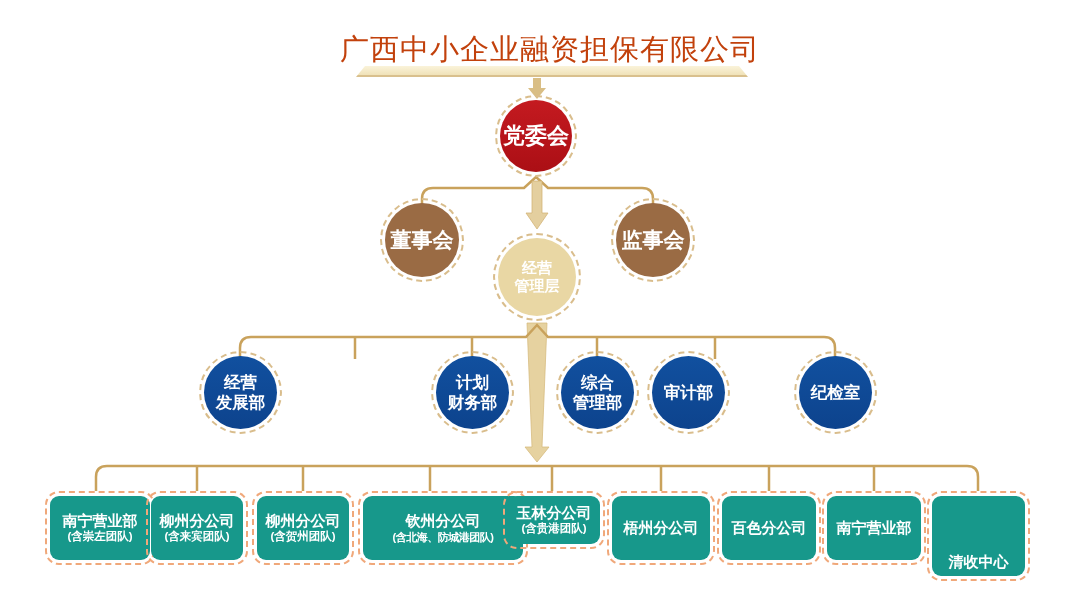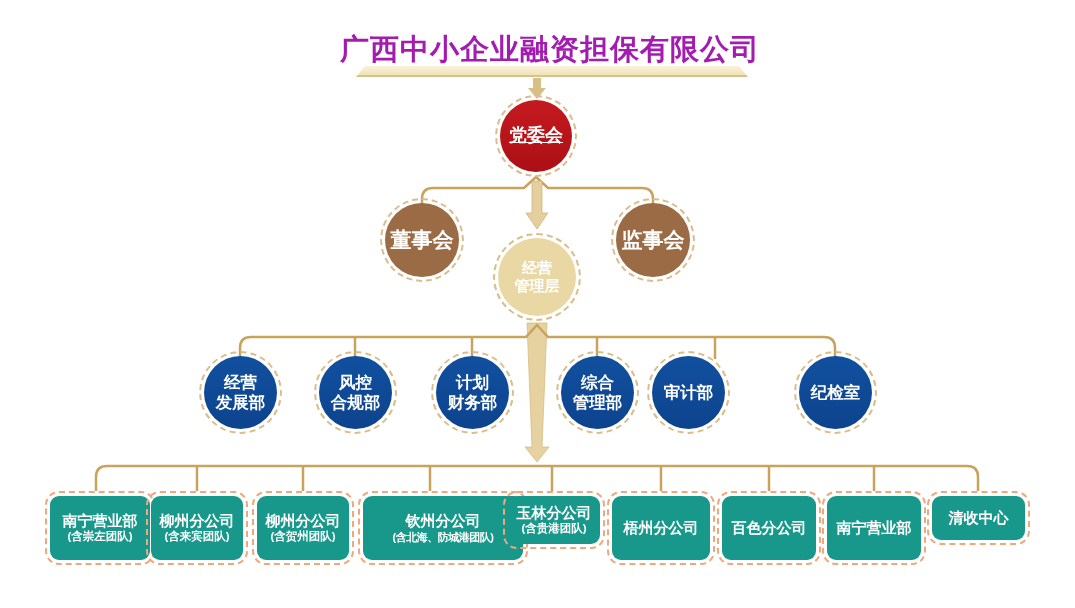"广西中小企业融资担保有限公司" .title { color: #a21caf -> #c2410c; font-weight: bold -> normal }
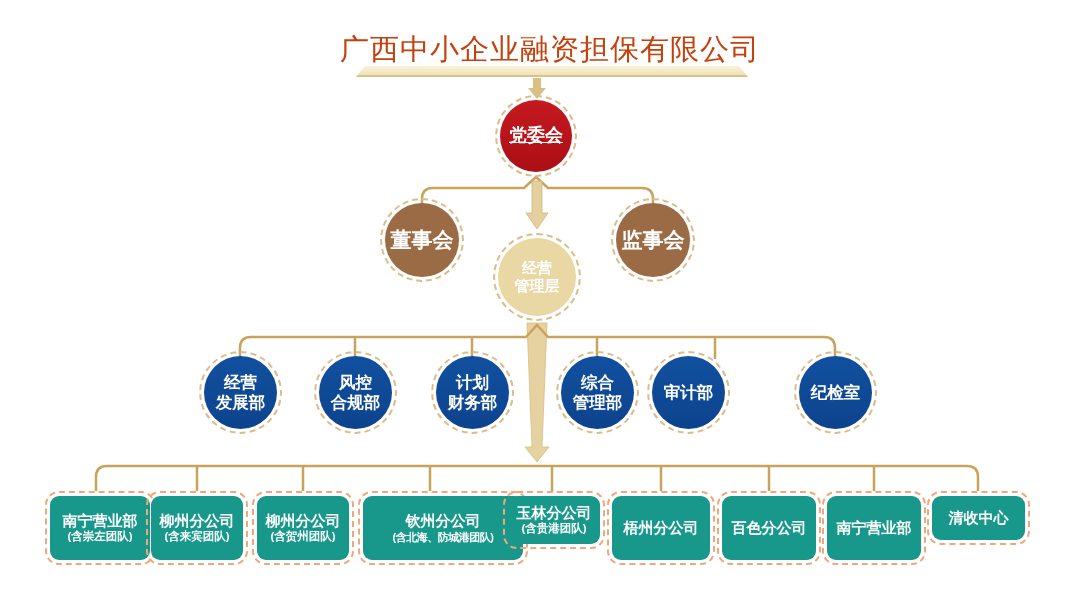"党委会" .red { font-size: 18px -> 22px; text-decoration: underline -> none }
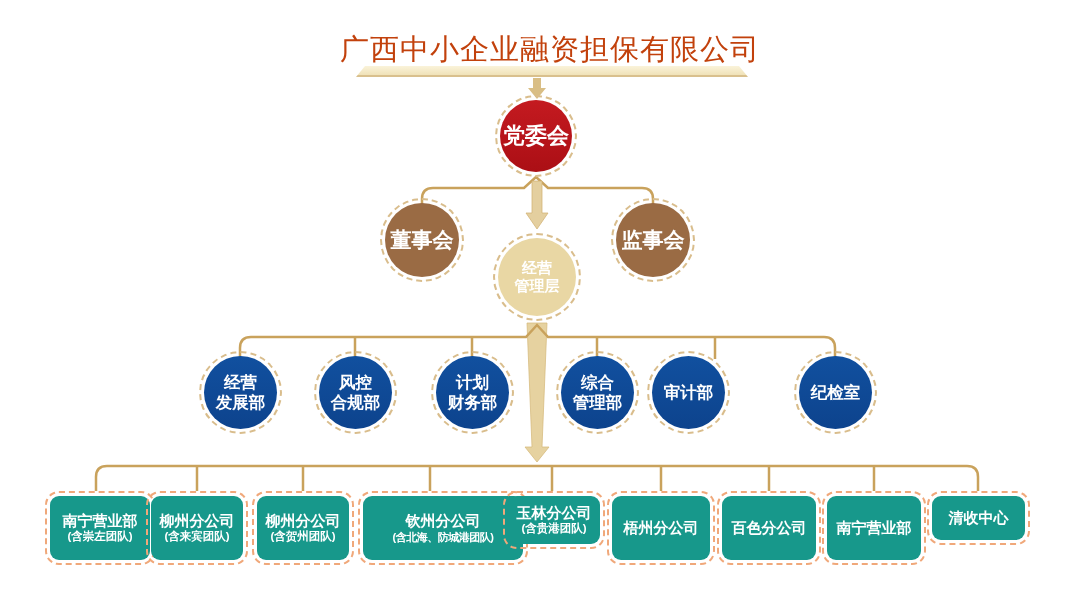"风控" div.node { html: <div> <span>风控 合规部</span> </div> -> none }
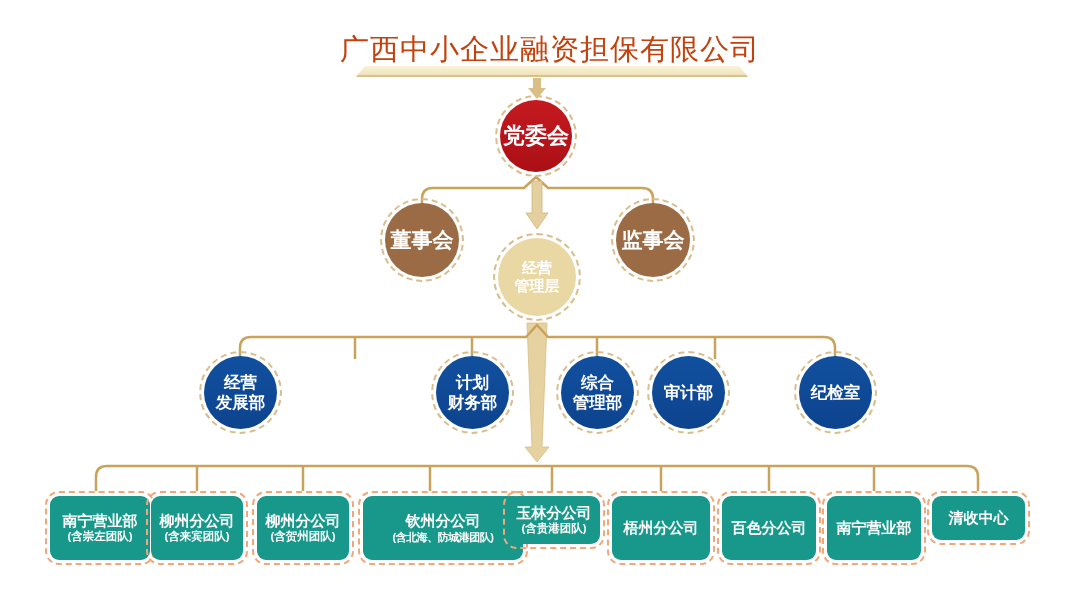"清收中心" div.node { height: 44px -> 80px; justify-content: none -> flex-end }
